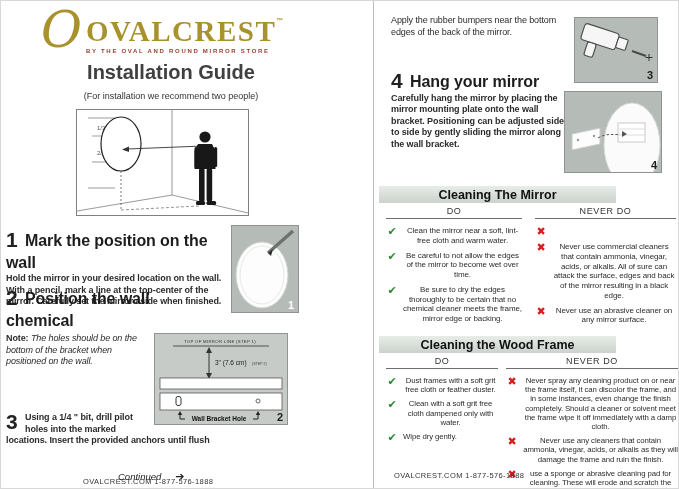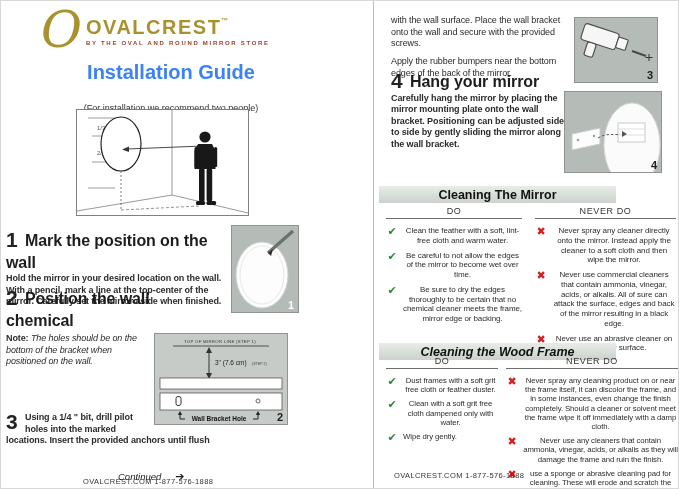"OVALCREST" .logo-name { font-family: none -> Liberation Serif, serif; font-size: 20px -> 29px }
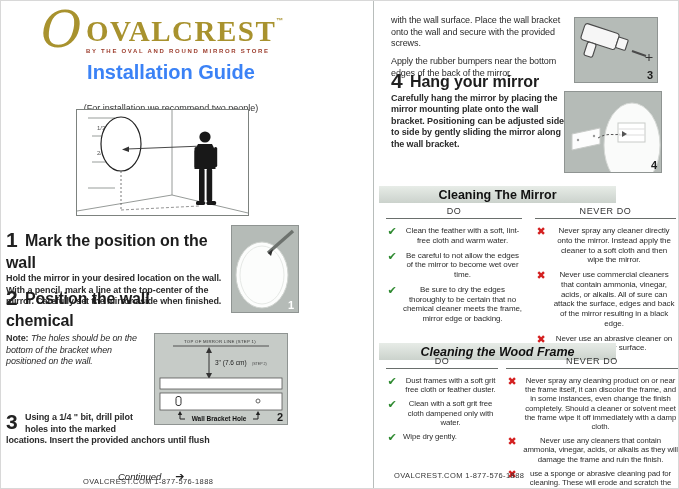"with the wall surface. Place" p.cont-par { html: <p>with the wall surface. Place the wall bracket onto the wall and secure with the provided screws.</p> -> none }
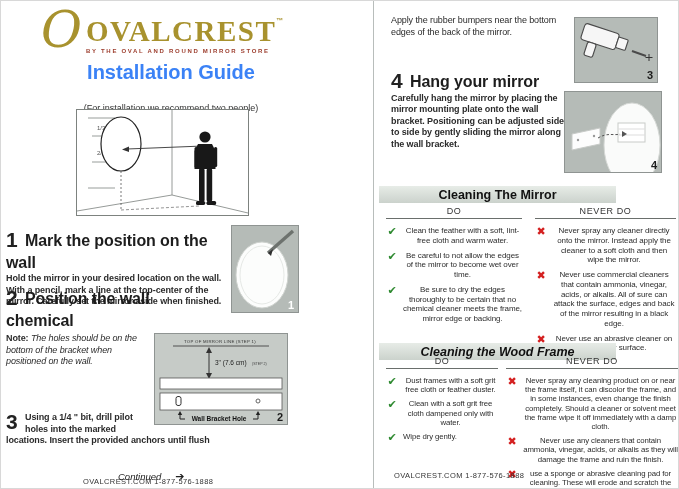"Installation Guide" .page-title { color: #3b82f6 -> #404040 }
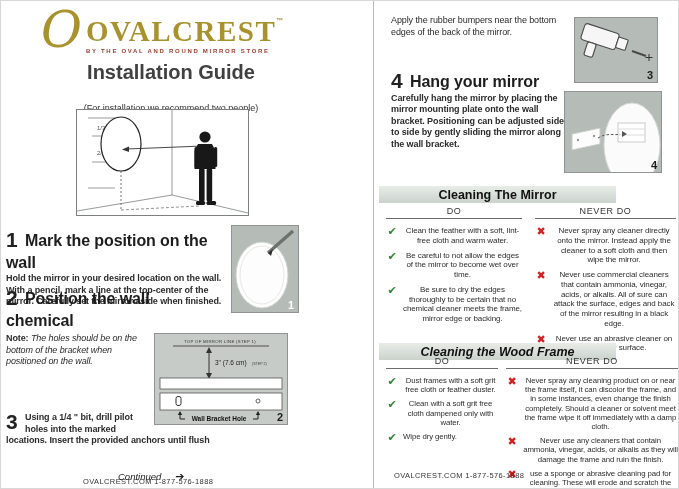"(For installation we recommend two" .page-subtitle { margin-top: 19px -> 7px }
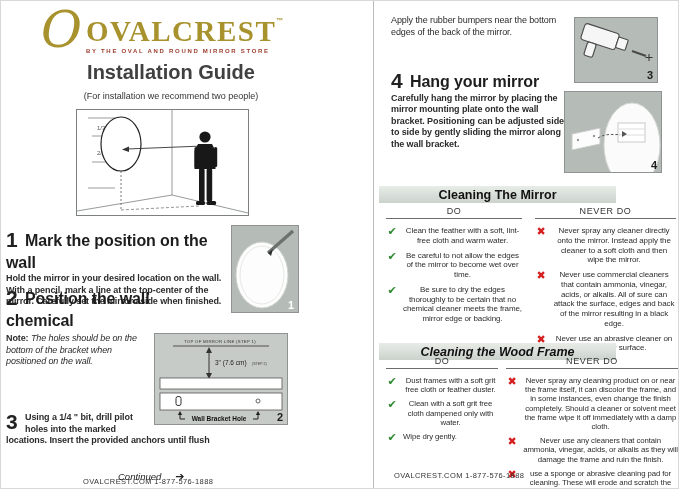"Clean the feather with a" span.item-text { text: feather with -> mirror near }
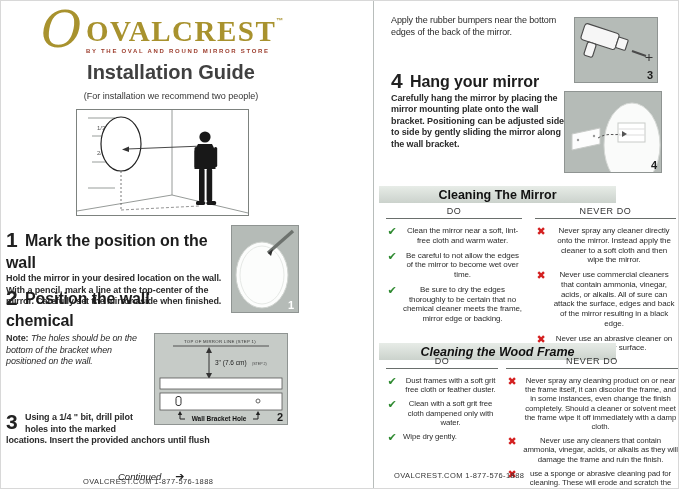"Never spray any cleaner directly" span.item-text { html: <span>Never spray any cleaner directly onto the mirror. Instead apply the cleaner to a soft cloth and then wipe the mirror.</span> -> none }
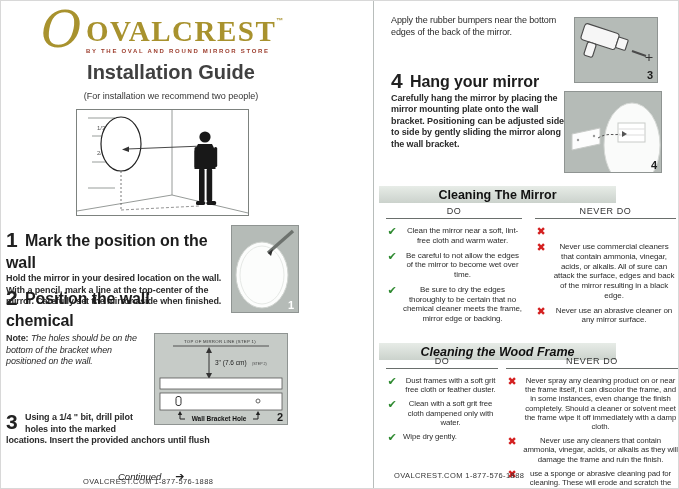"Cleaning the Wood Frame" div.section-bar { font-style: italic -> none; top: 342px -> 335px }
